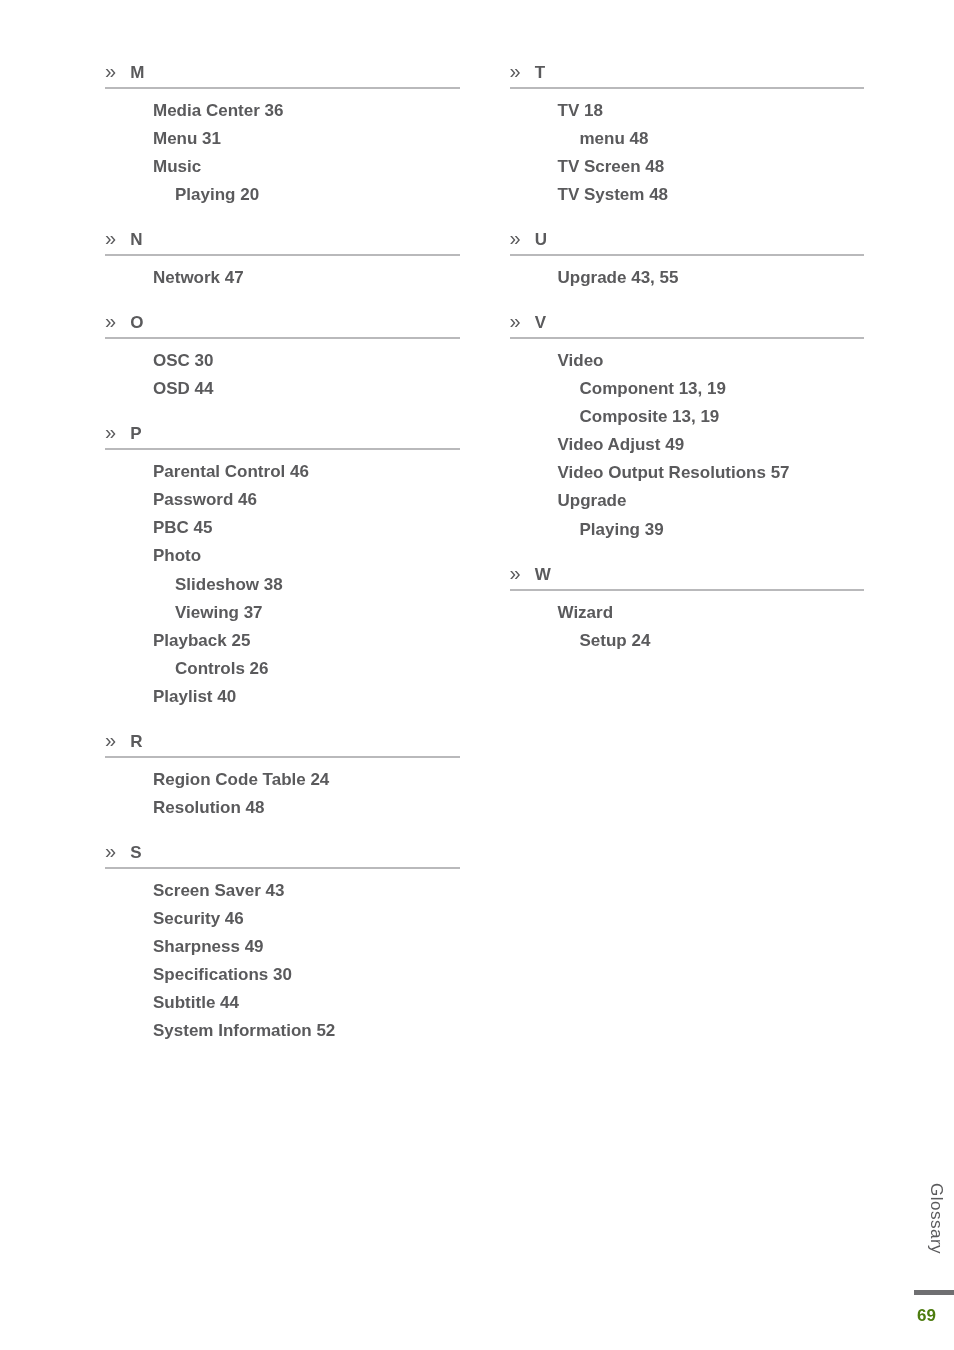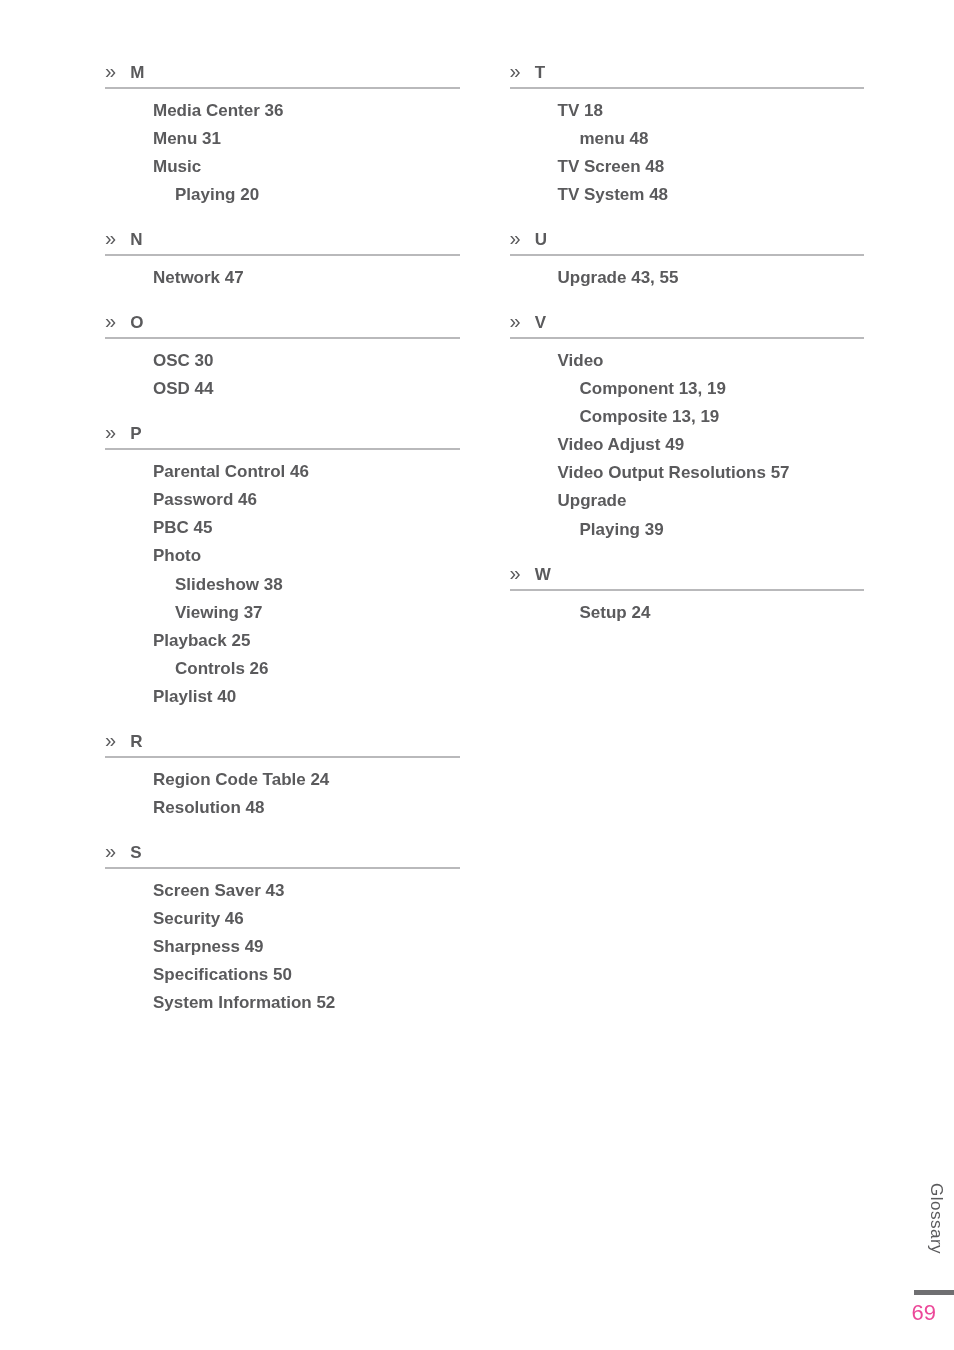"Wizard" div.entry { html: none -> <div>Wizard</div> }
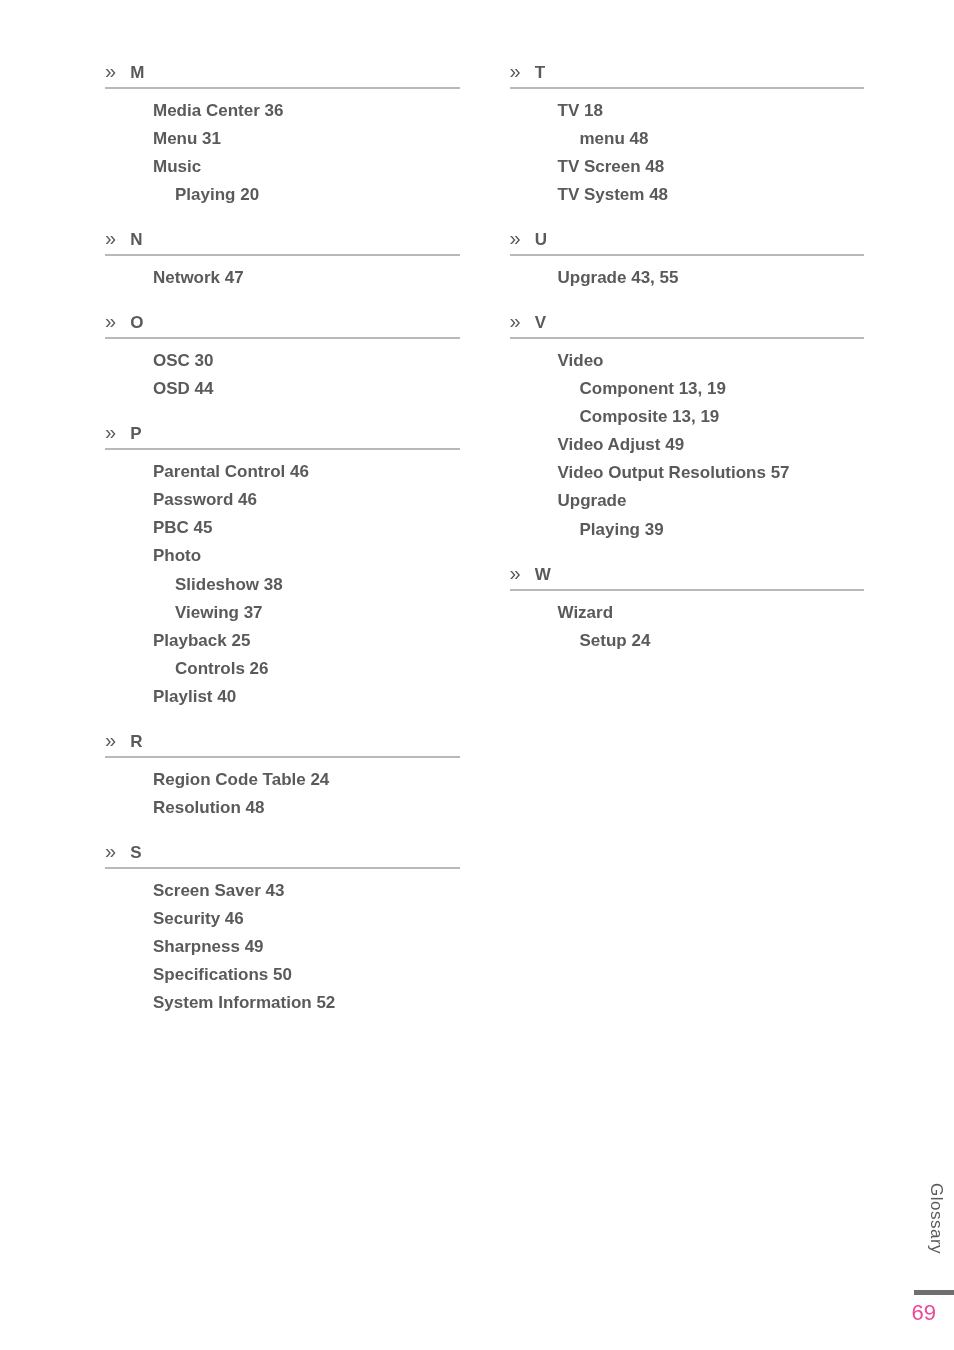"Specifications 50" div.entry { text: 50 -> 30 }
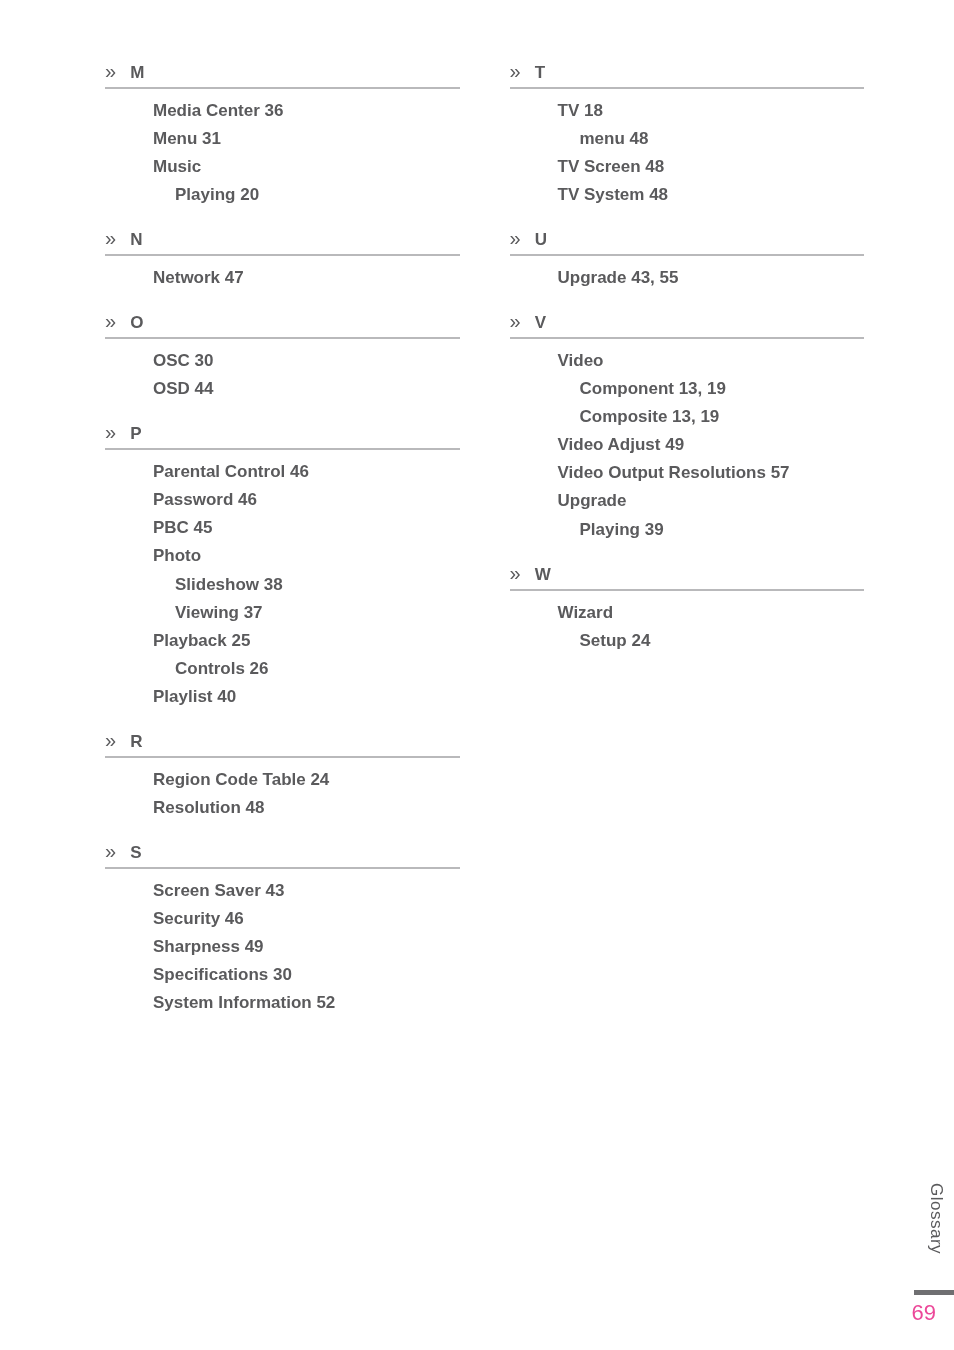"Subtitle 44" div.entry { html: none -> <div>Subtitle 44</div> }
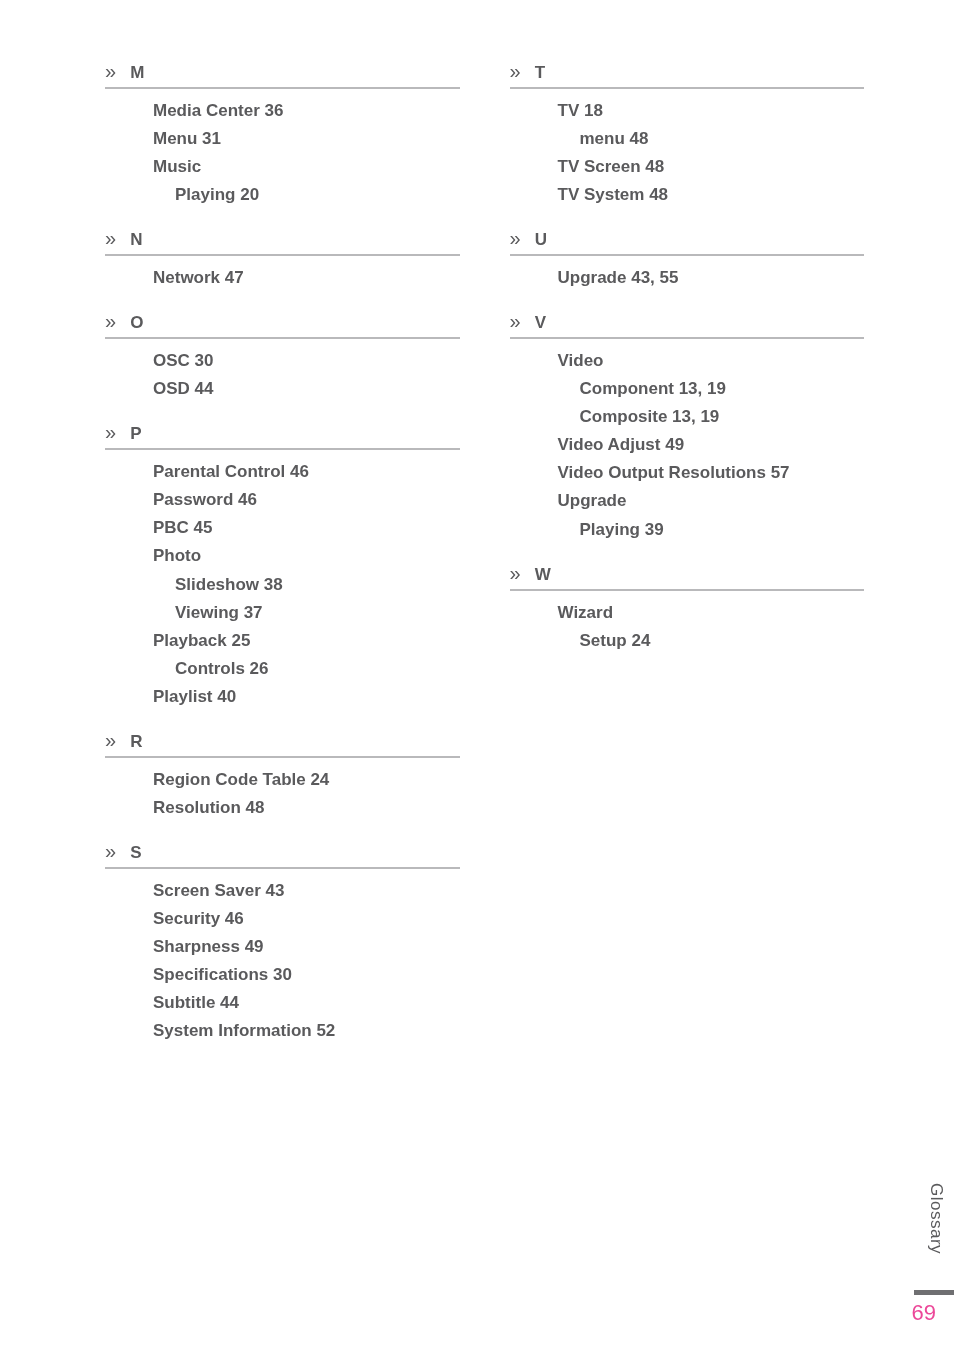"69" .page-num { color: #ec4899 -> #4d7c0f; font-size: 22px -> 17px; font-weight: normal -> bold }
